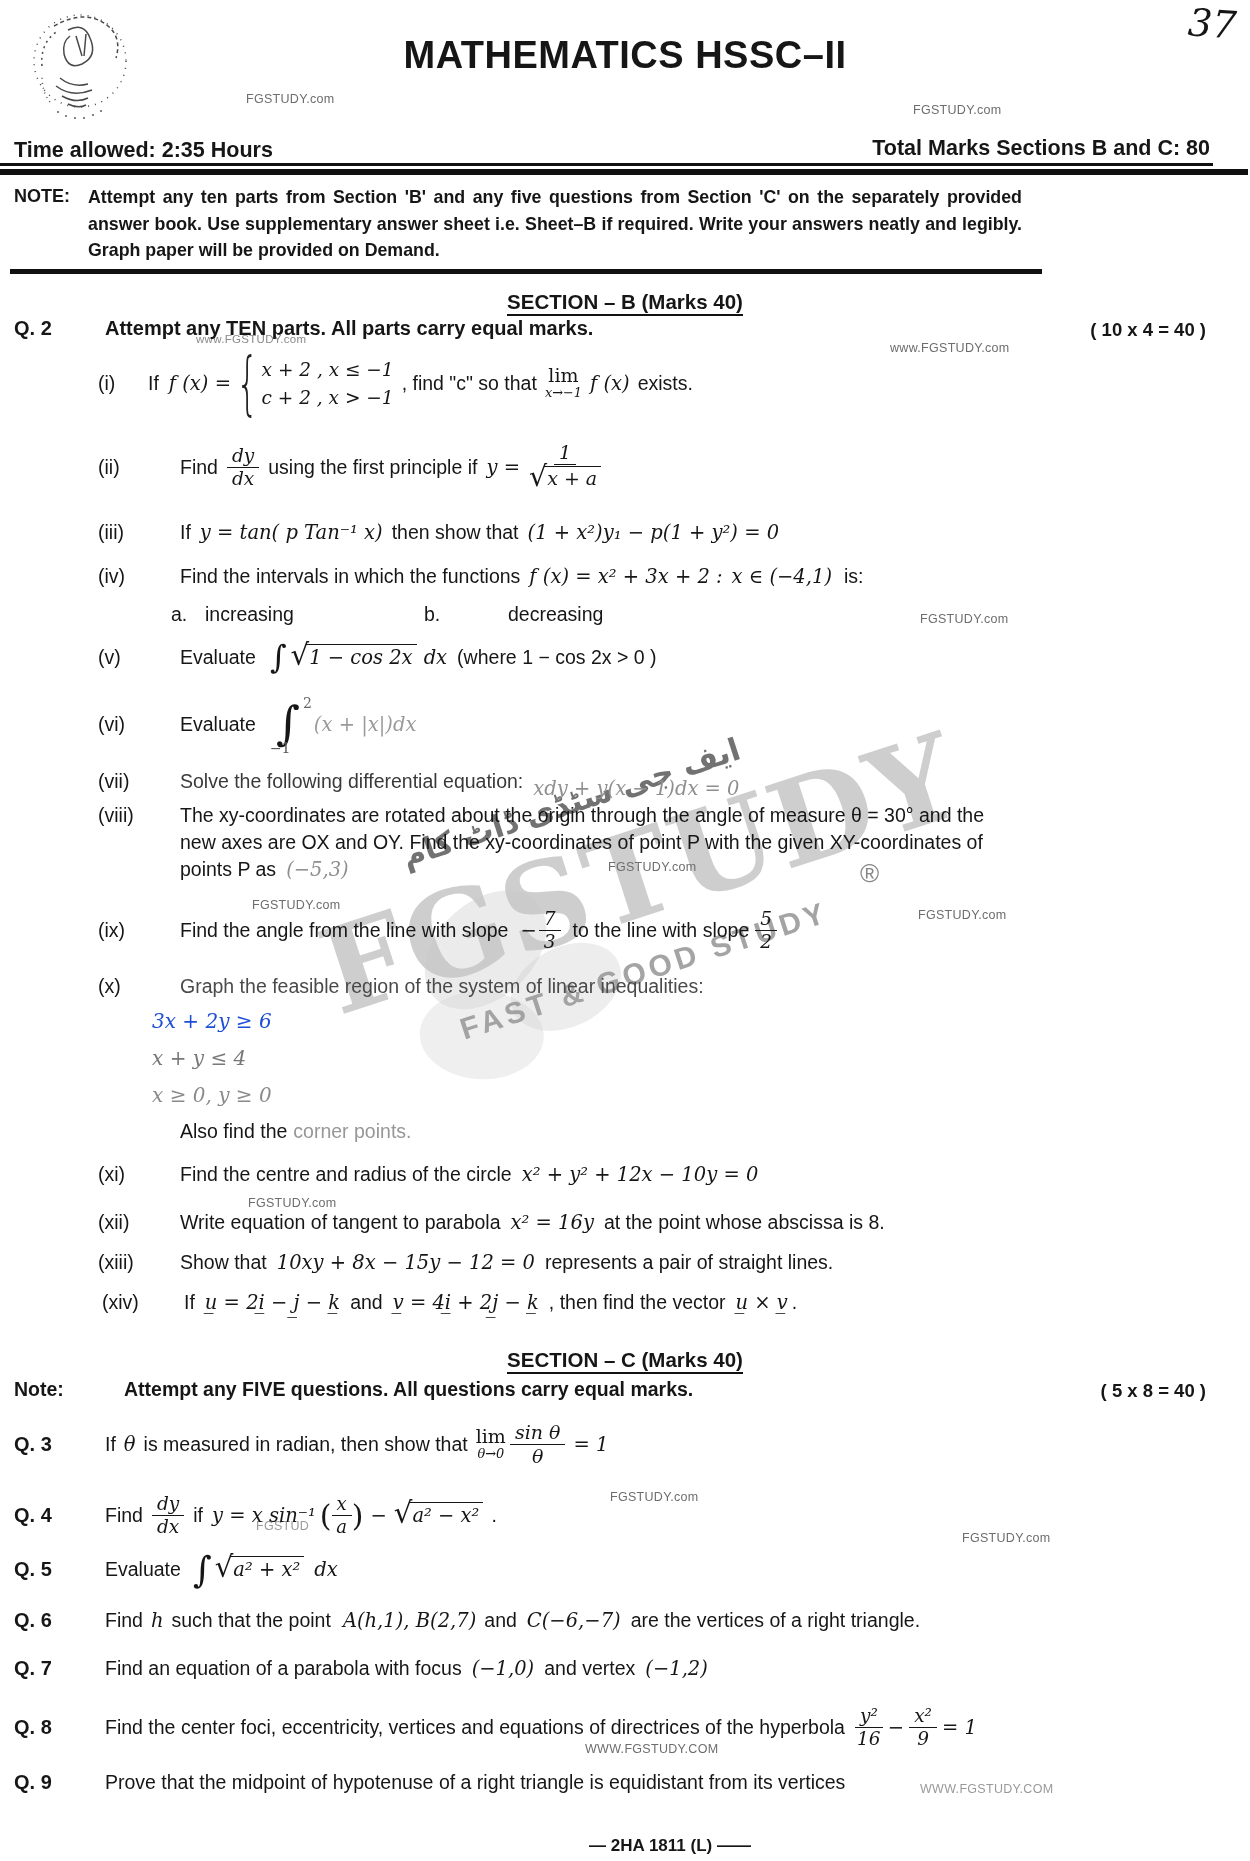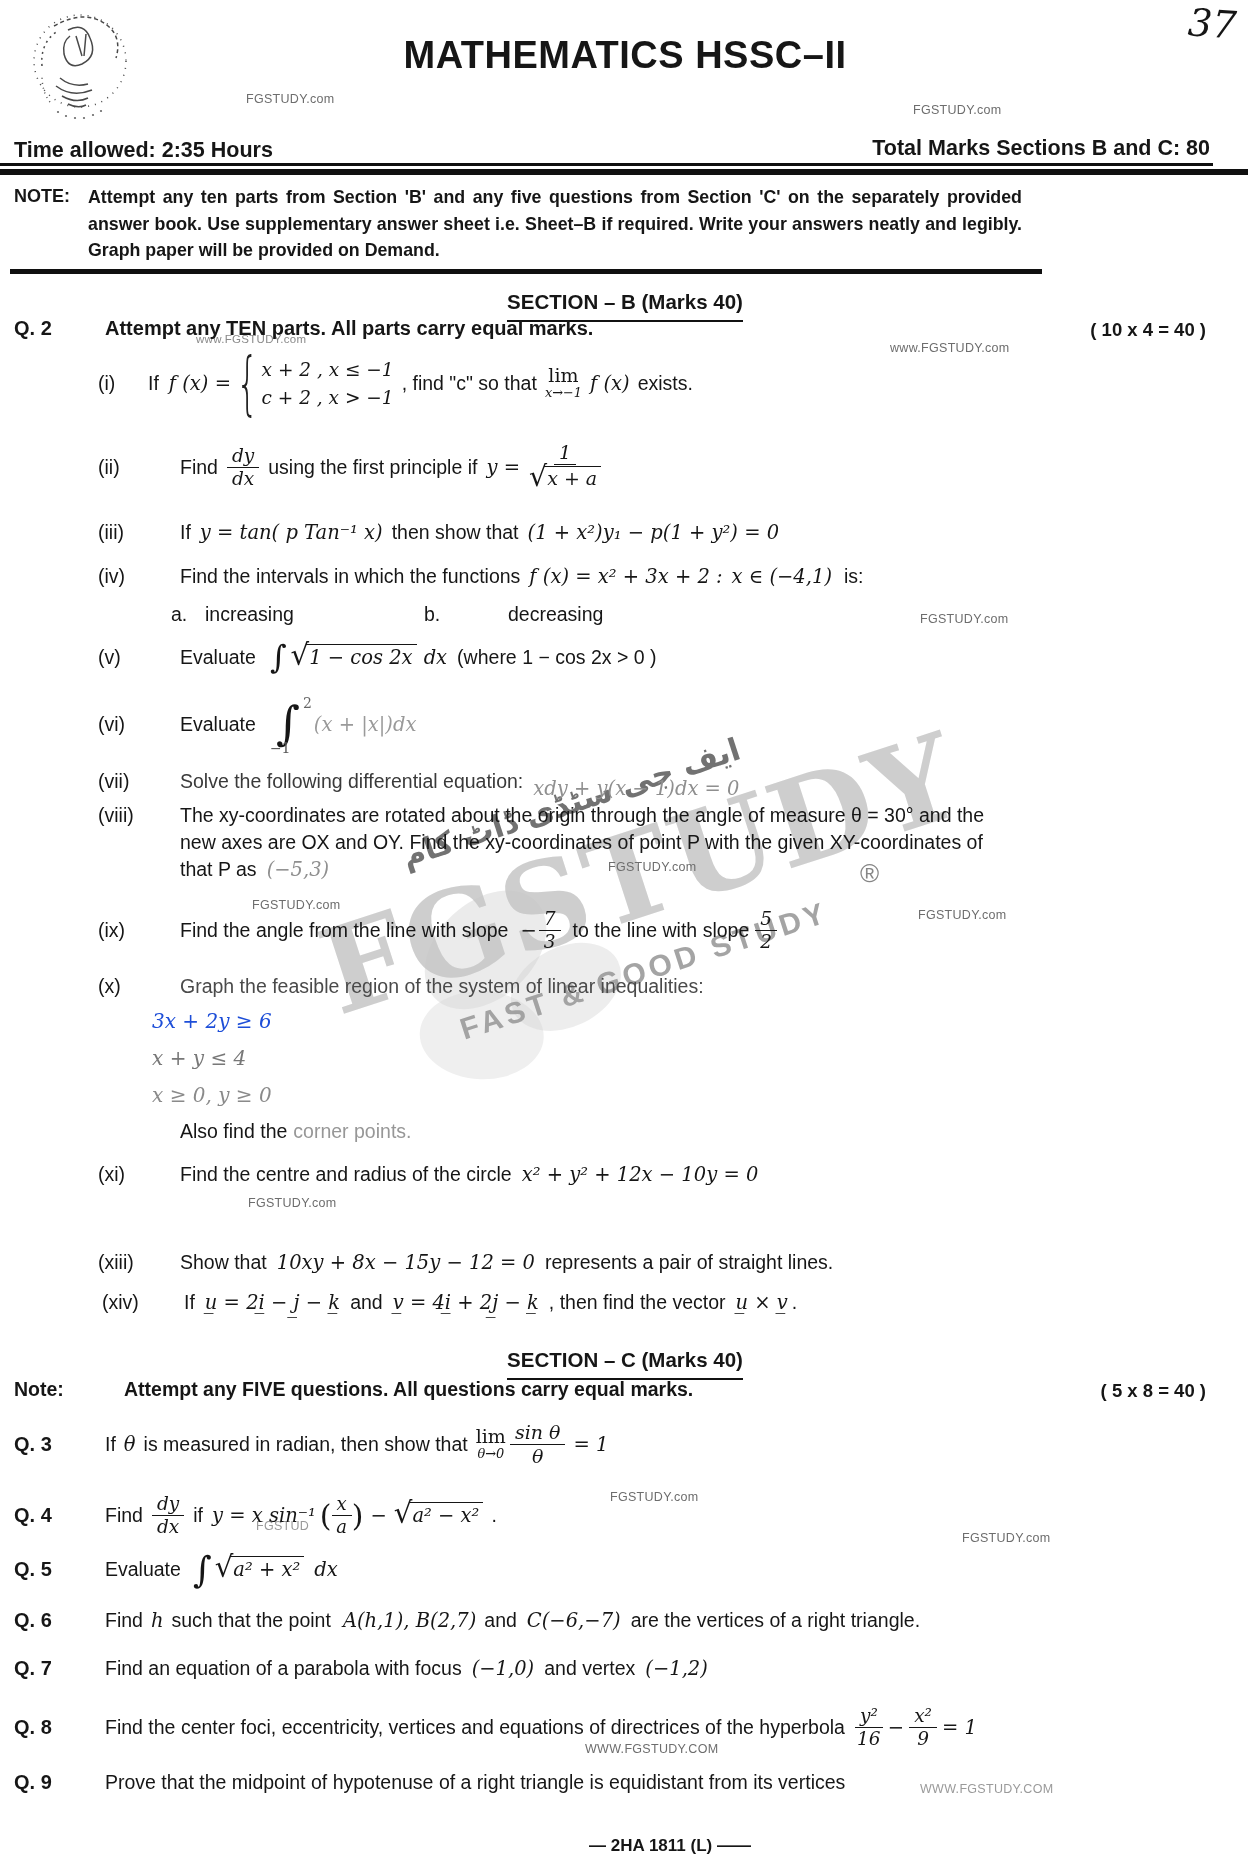"SECTION – B (Marks 40)" .sech span { padding-bottom: 7px -> 1px }
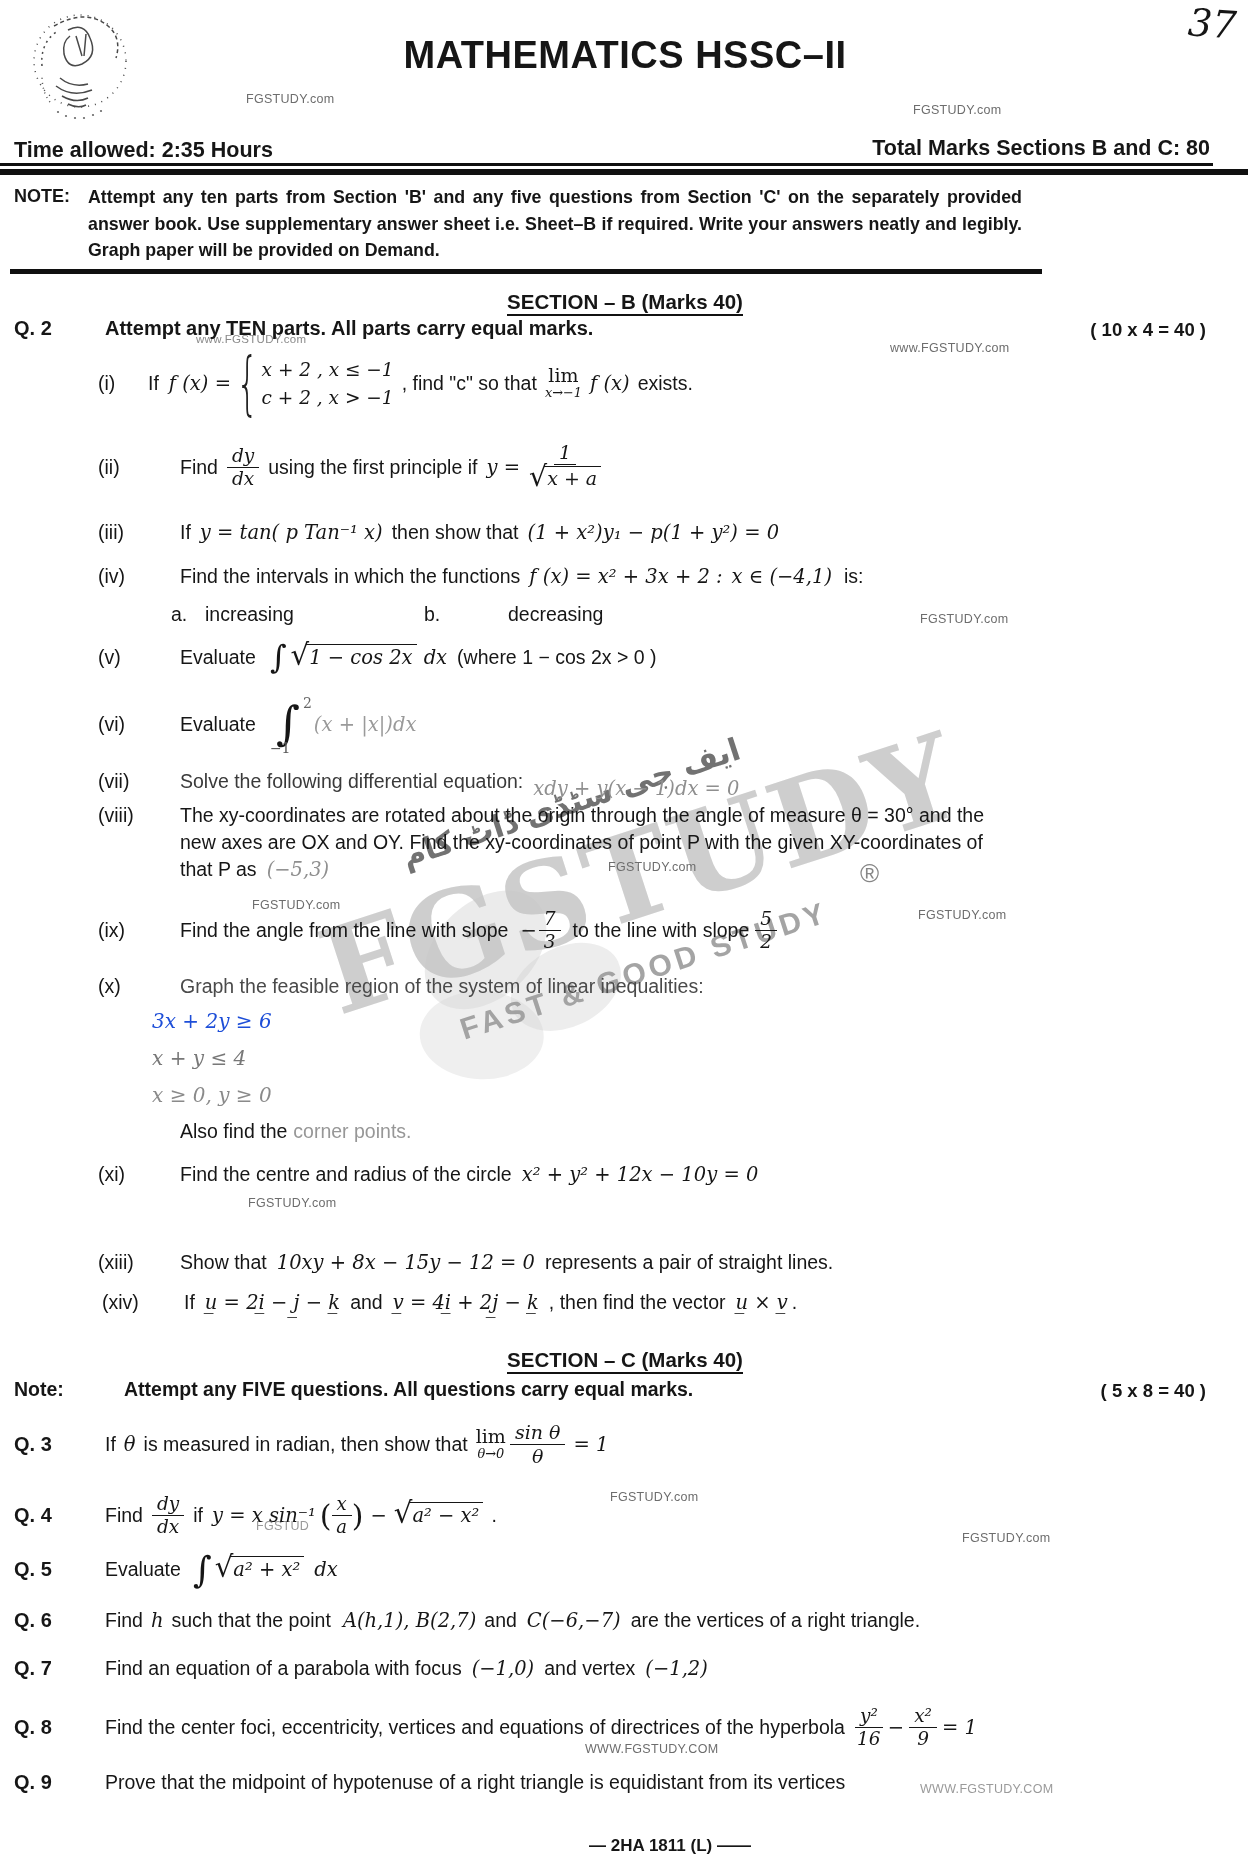"that P as" span.sans { text: that -> points }
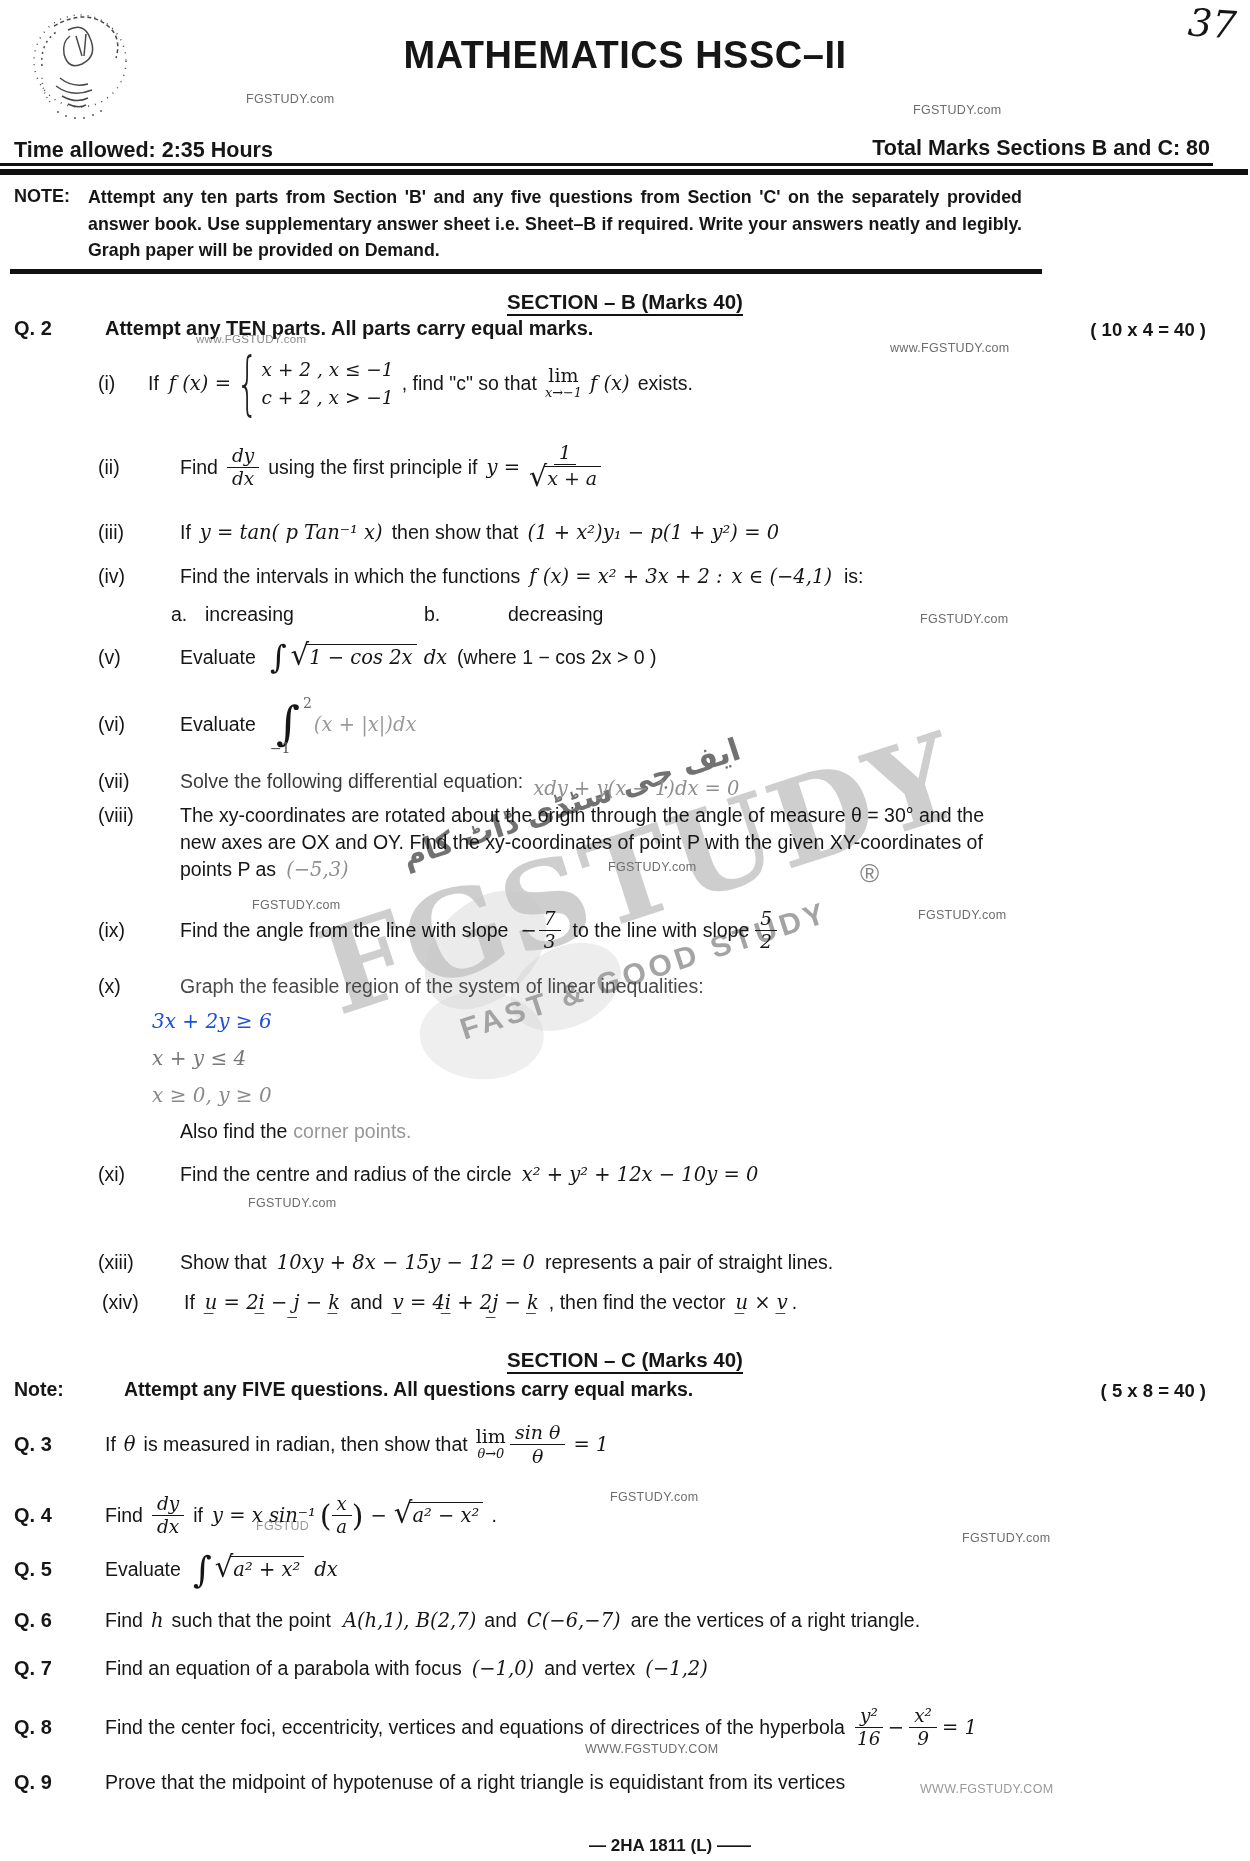"(xii)" div.row { html: none -> <div> <span>(xii)</span> <span>Write equation of tangent to parabola</span> <span>x² = 16y</span> <span>at the point whose abscissa is 8.</span> </div> }
